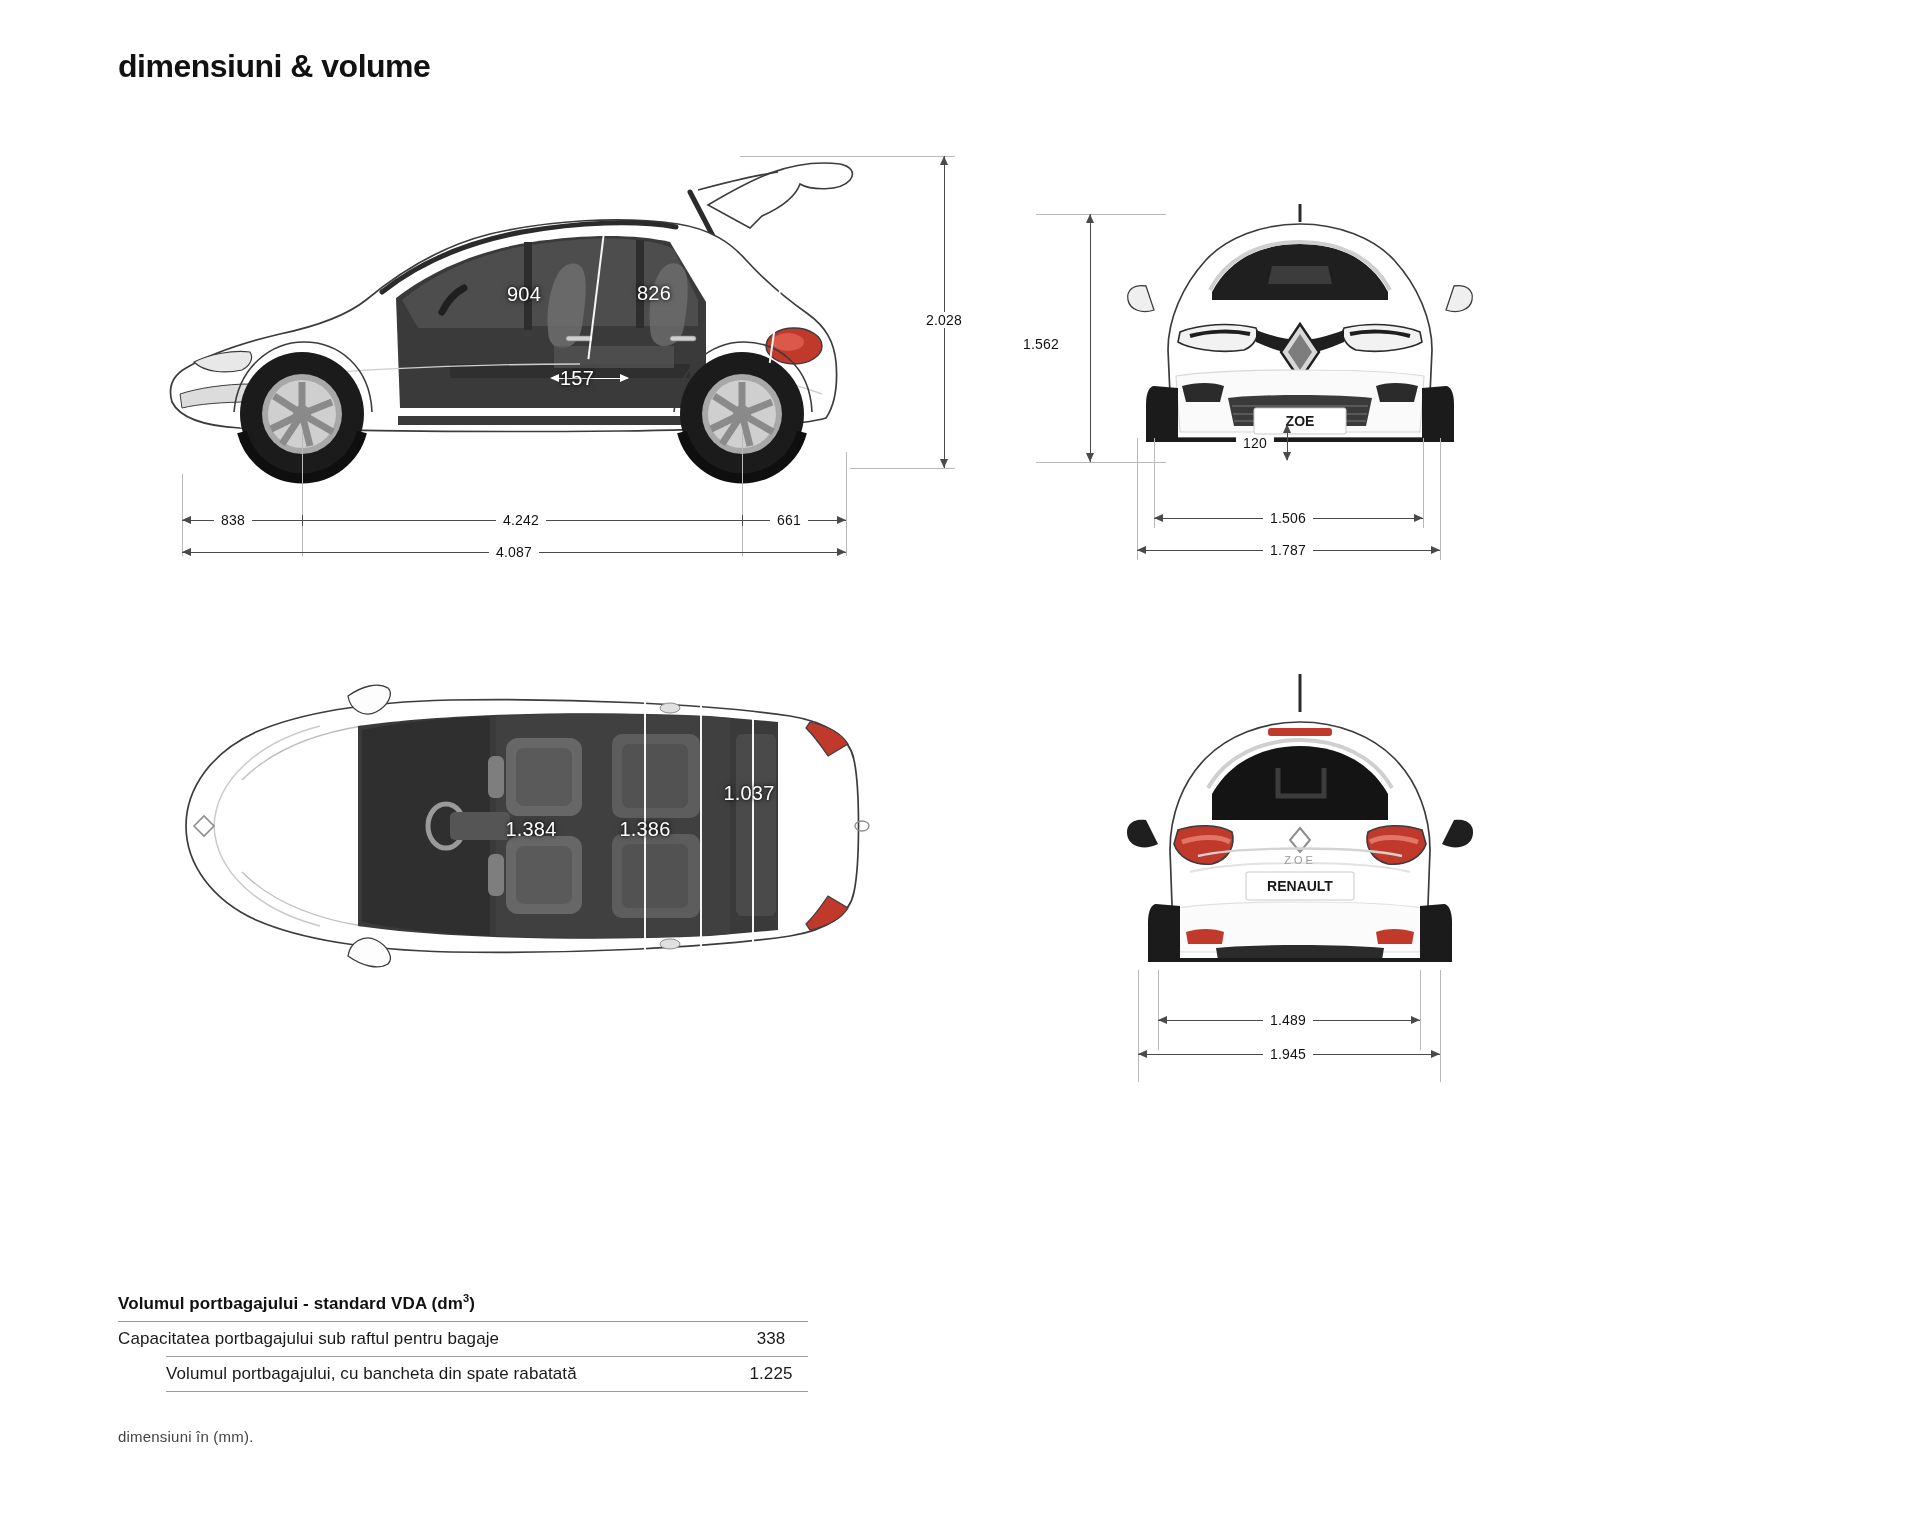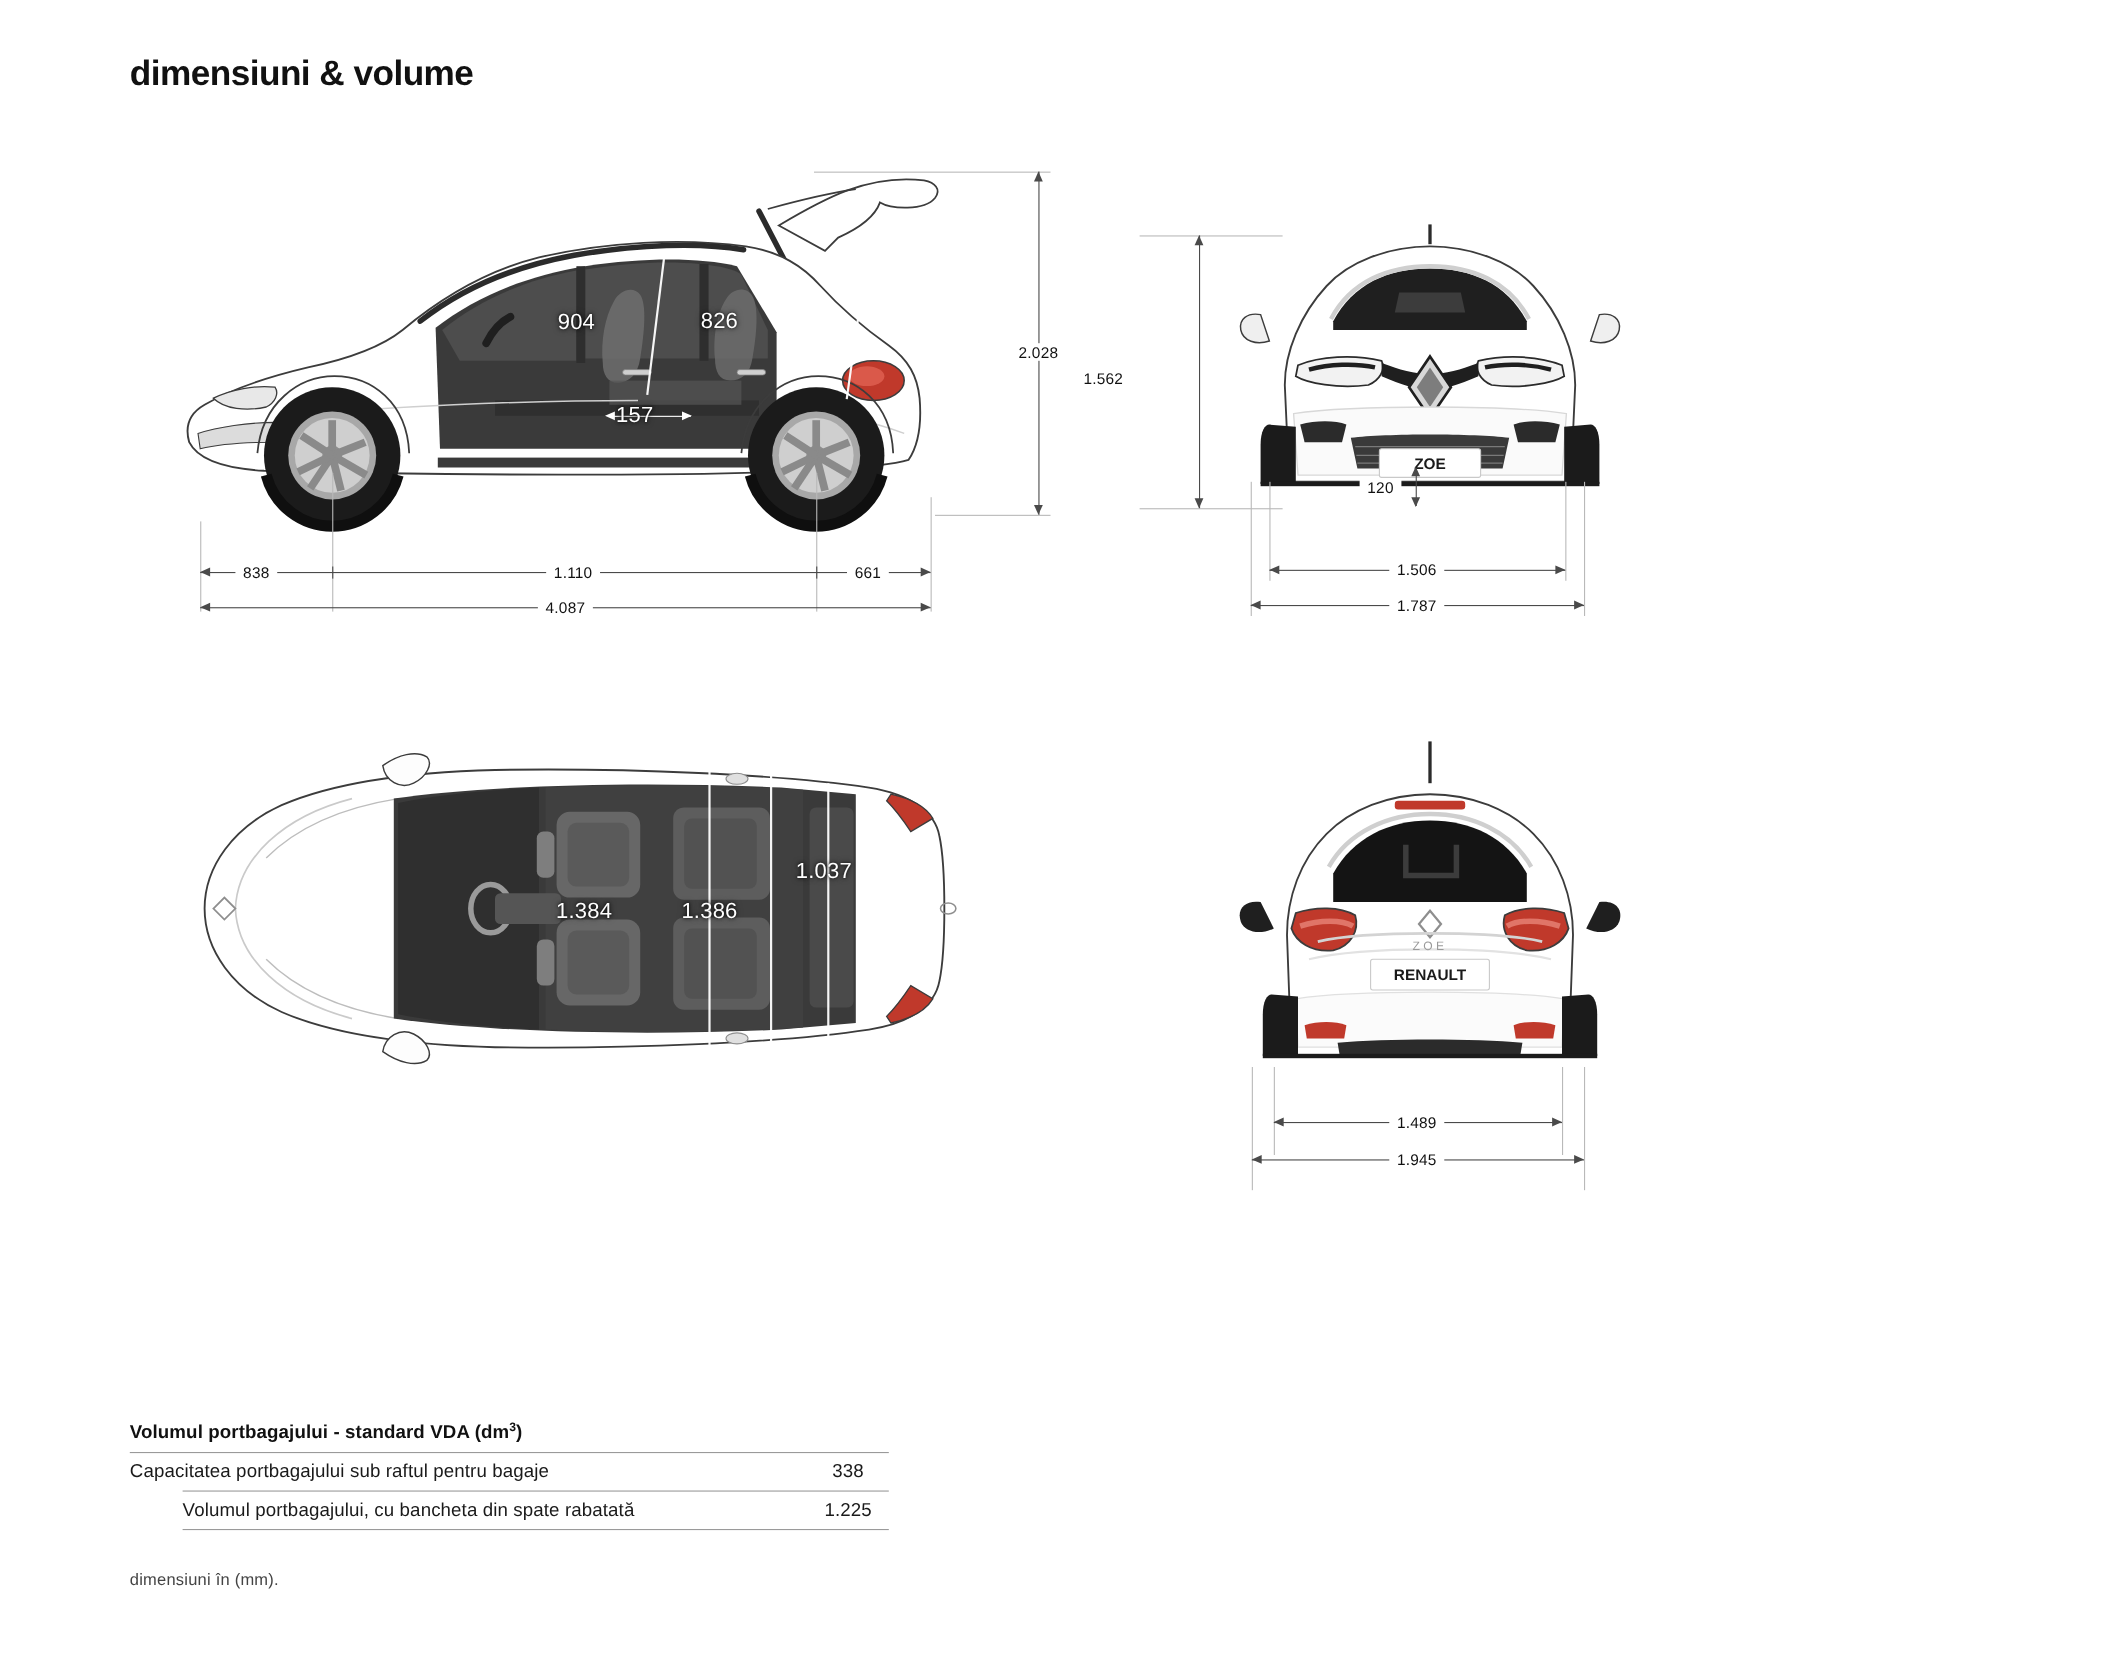"1.562" div.dim { left: 1003px -> 1041px }
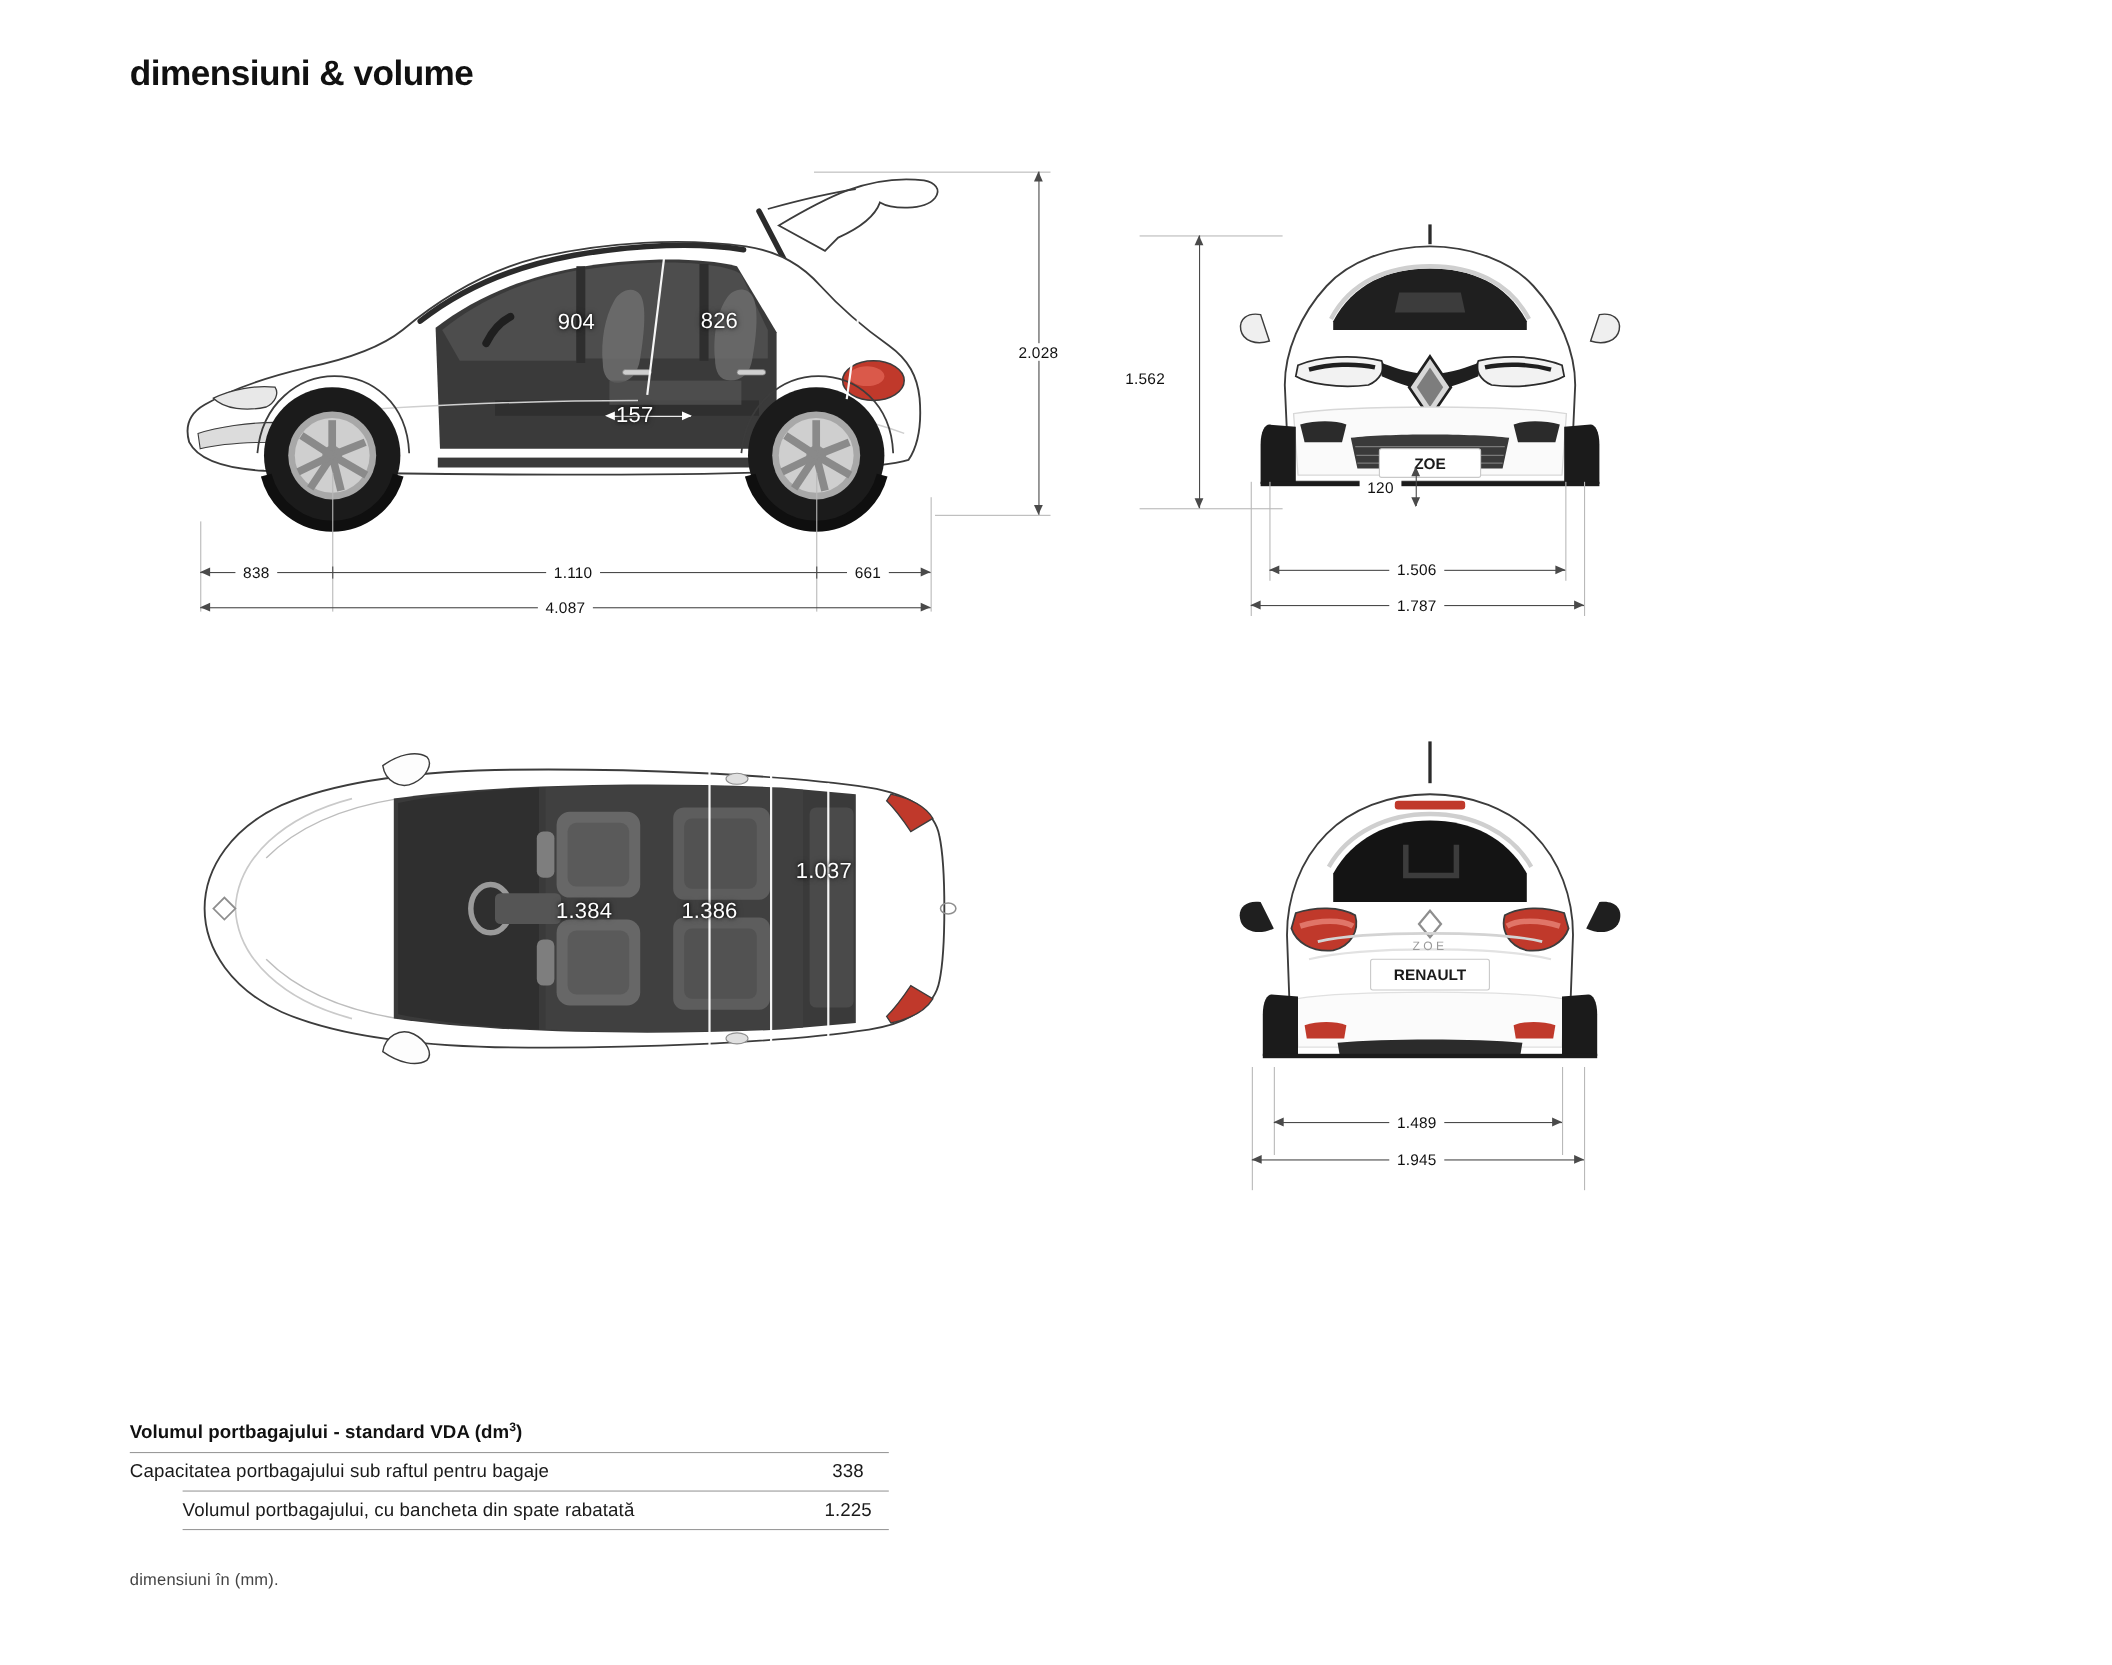"1.110" div.dim { text: 1.110 -> 4.242 }
